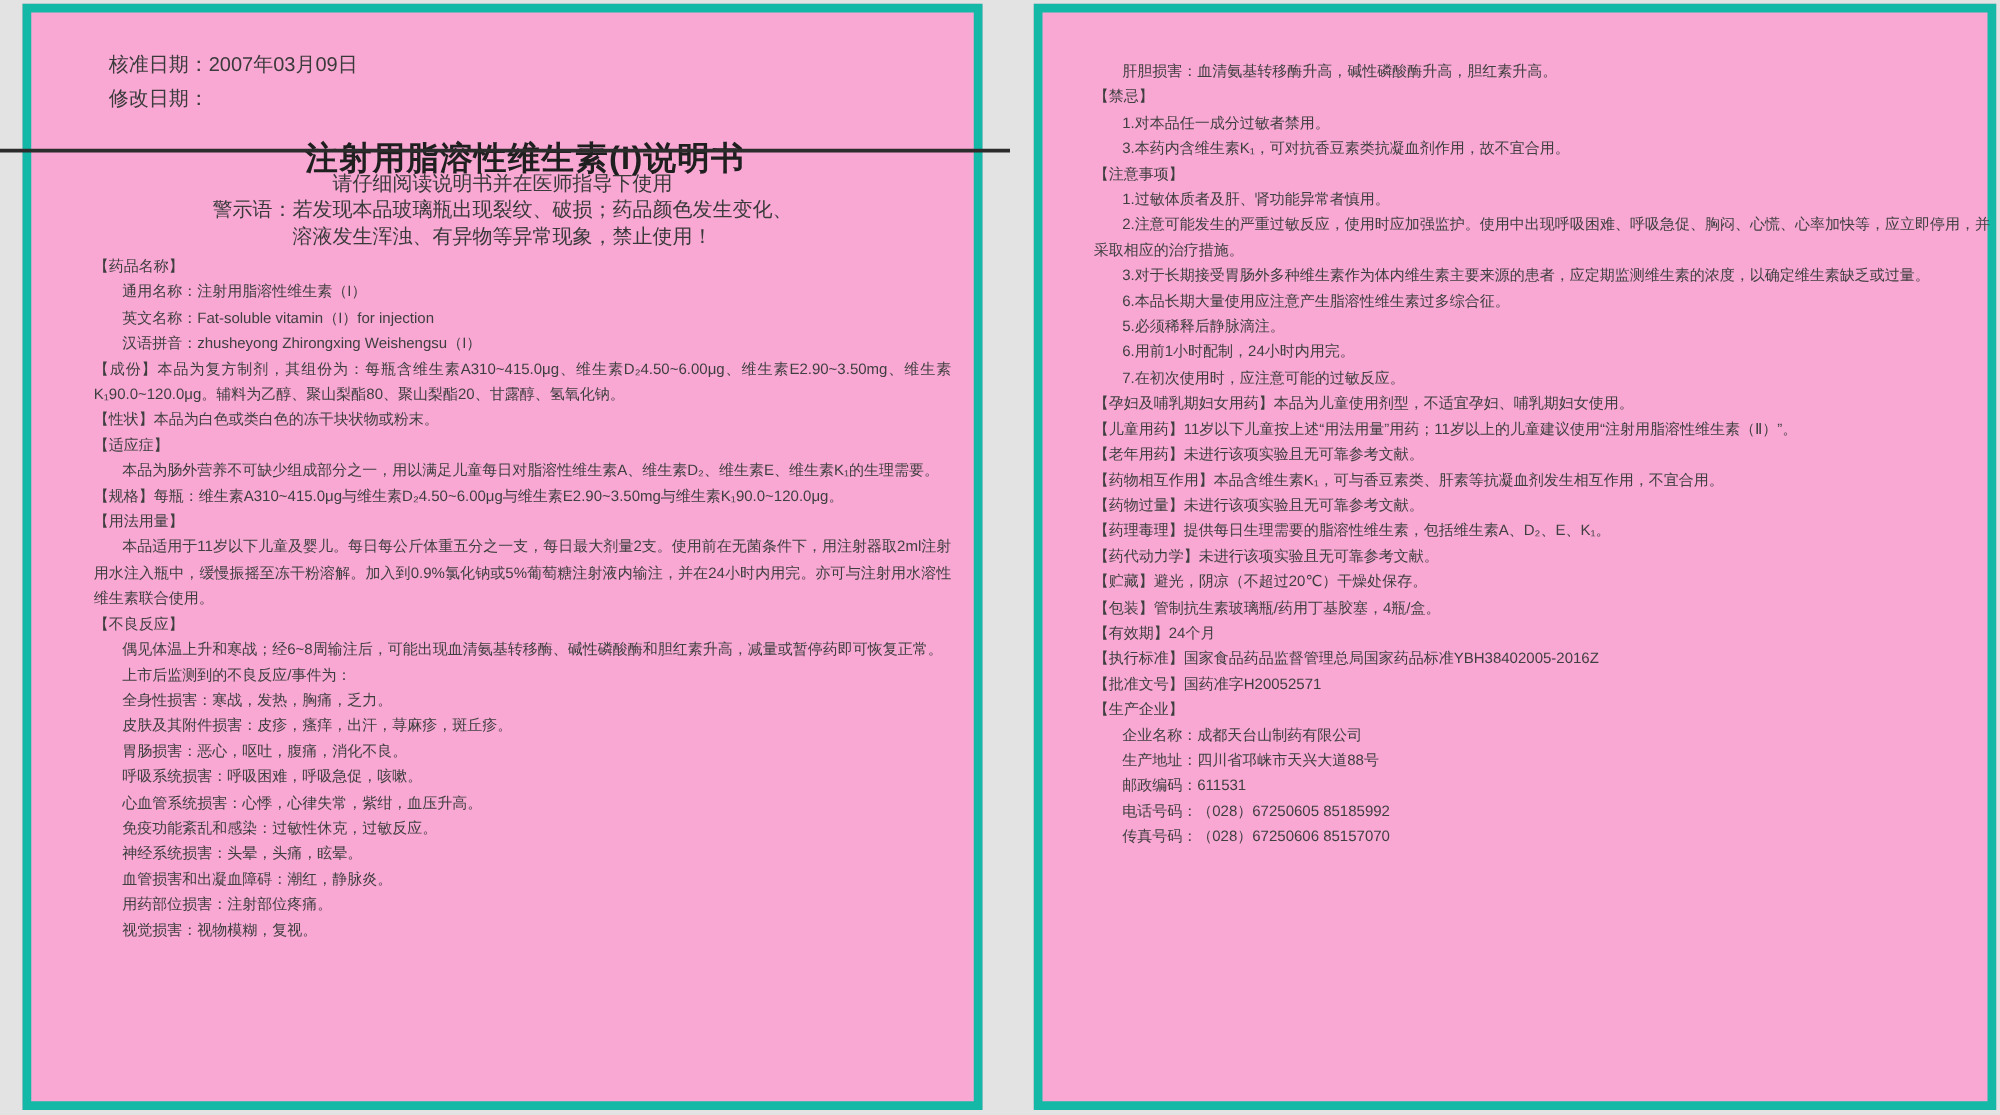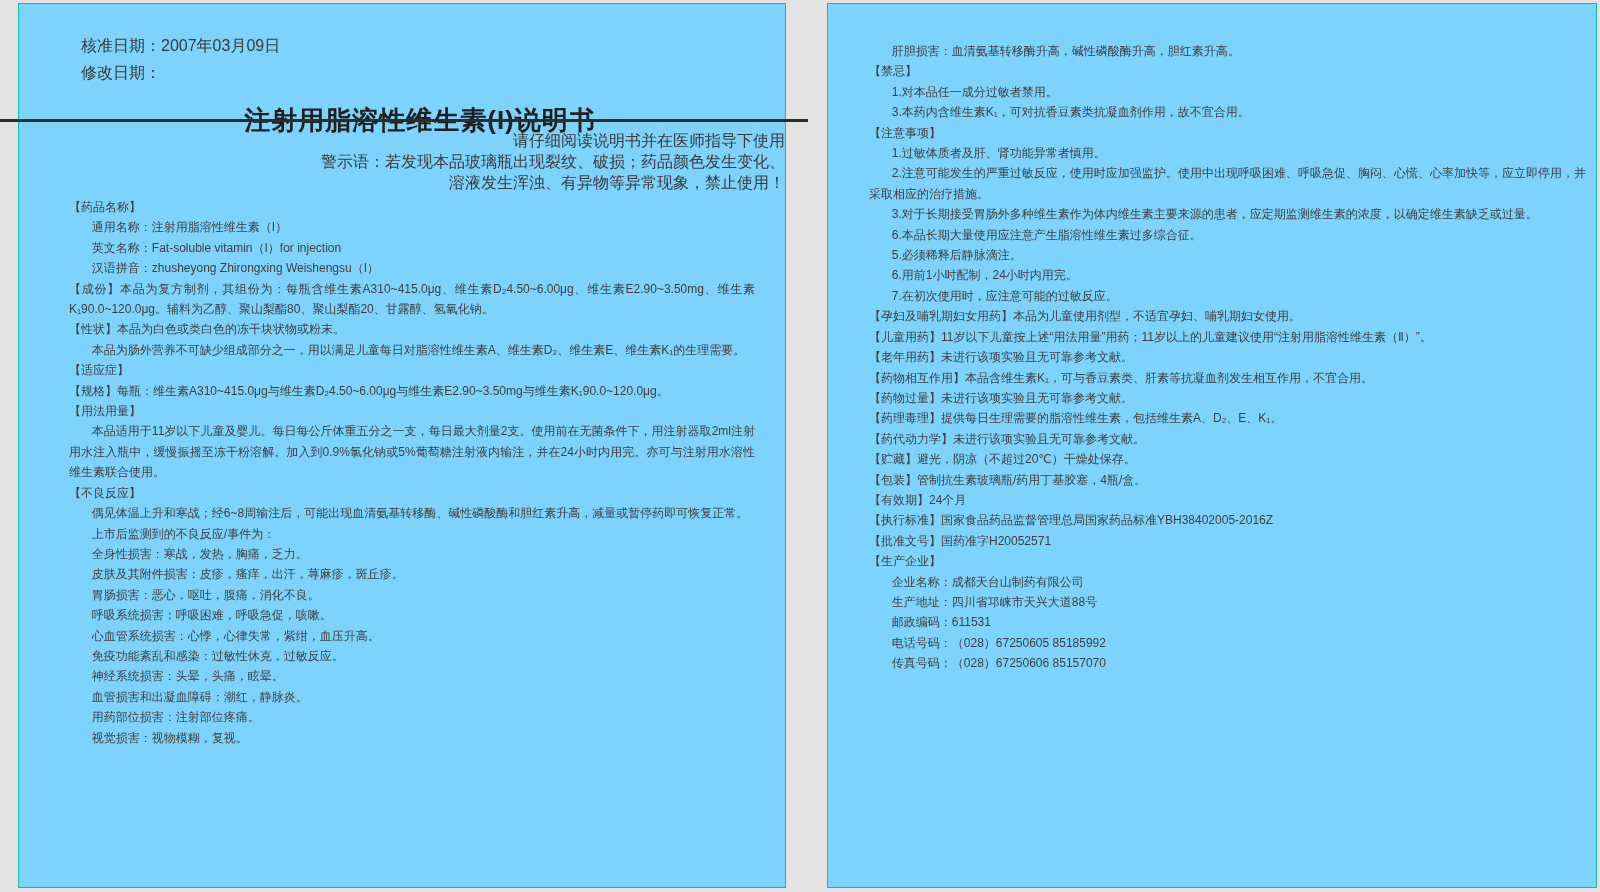"核准日期：2007年03月09日" .page { background: #7dd3fc -> #f9a8d4; border: 1px solid #14b8a6 -> 7px solid #14b8a6 }
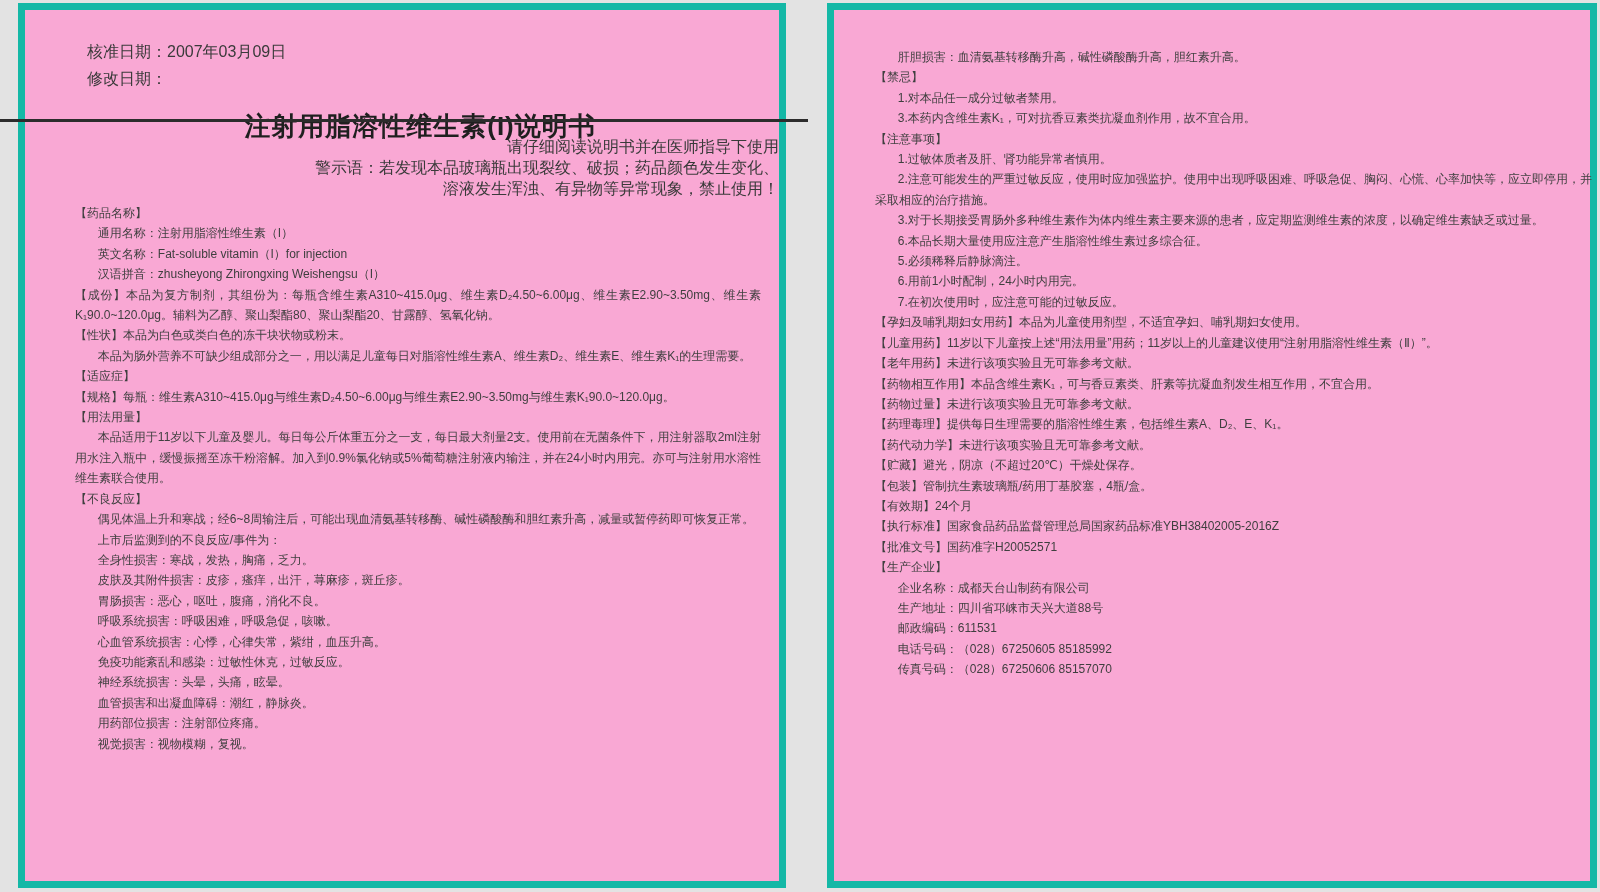"请仔细阅读说明书并在医师指导下使用" .center-line { text-align: right -> center }
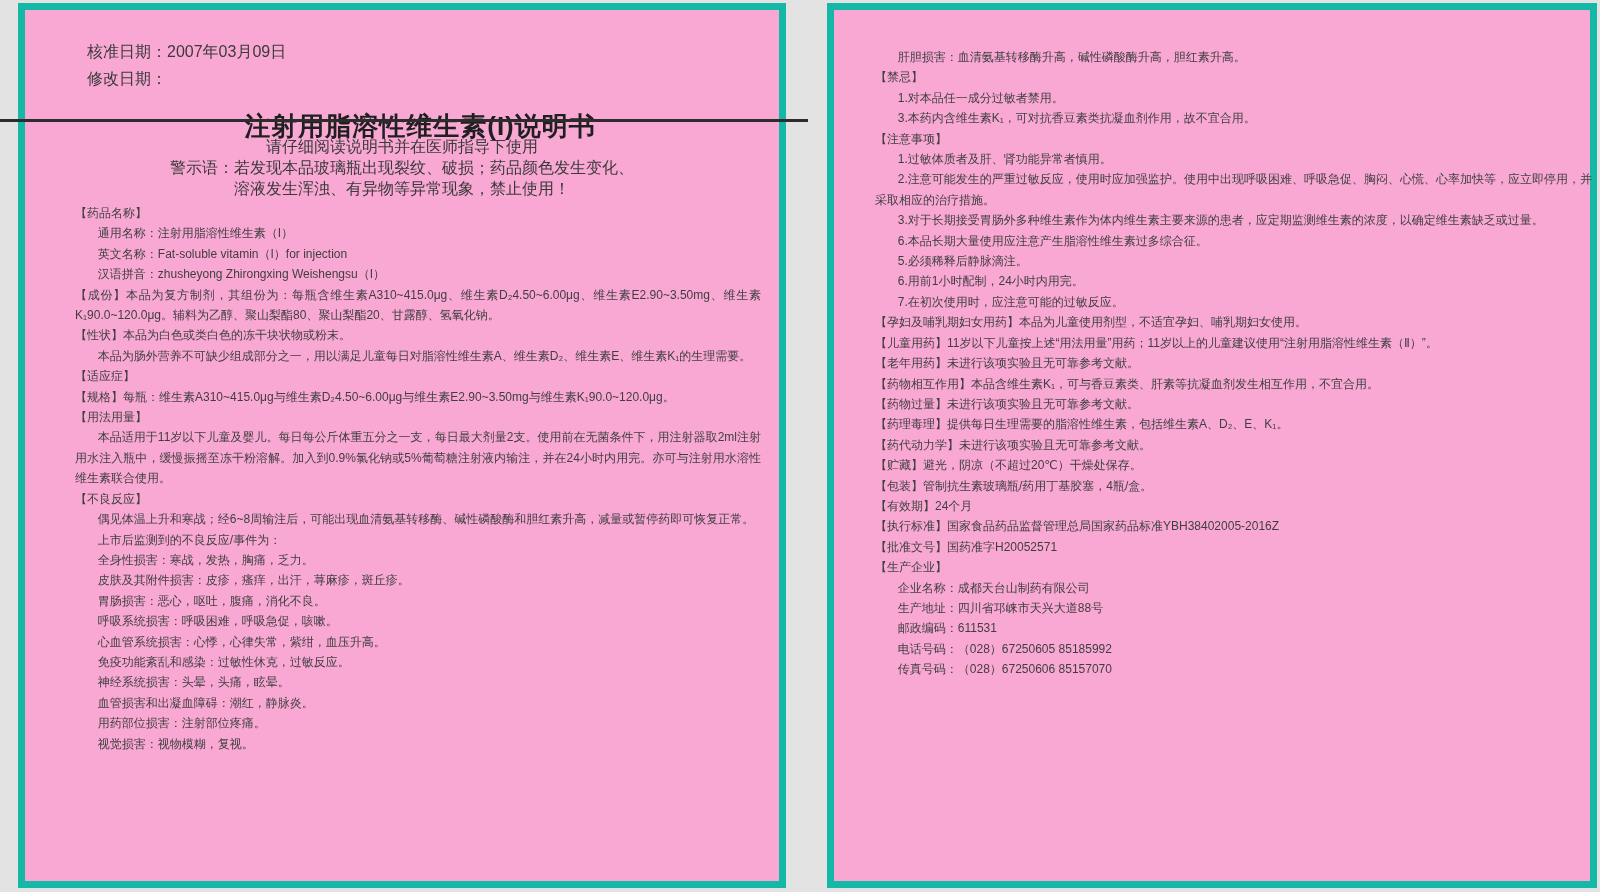"本品为肠外营养不可缺少组成部分之一，用以满足儿童每日对脂溶性维生素A、维生素D₂" p.para { order: before "【适应症】" -> after "【适应症】" }
